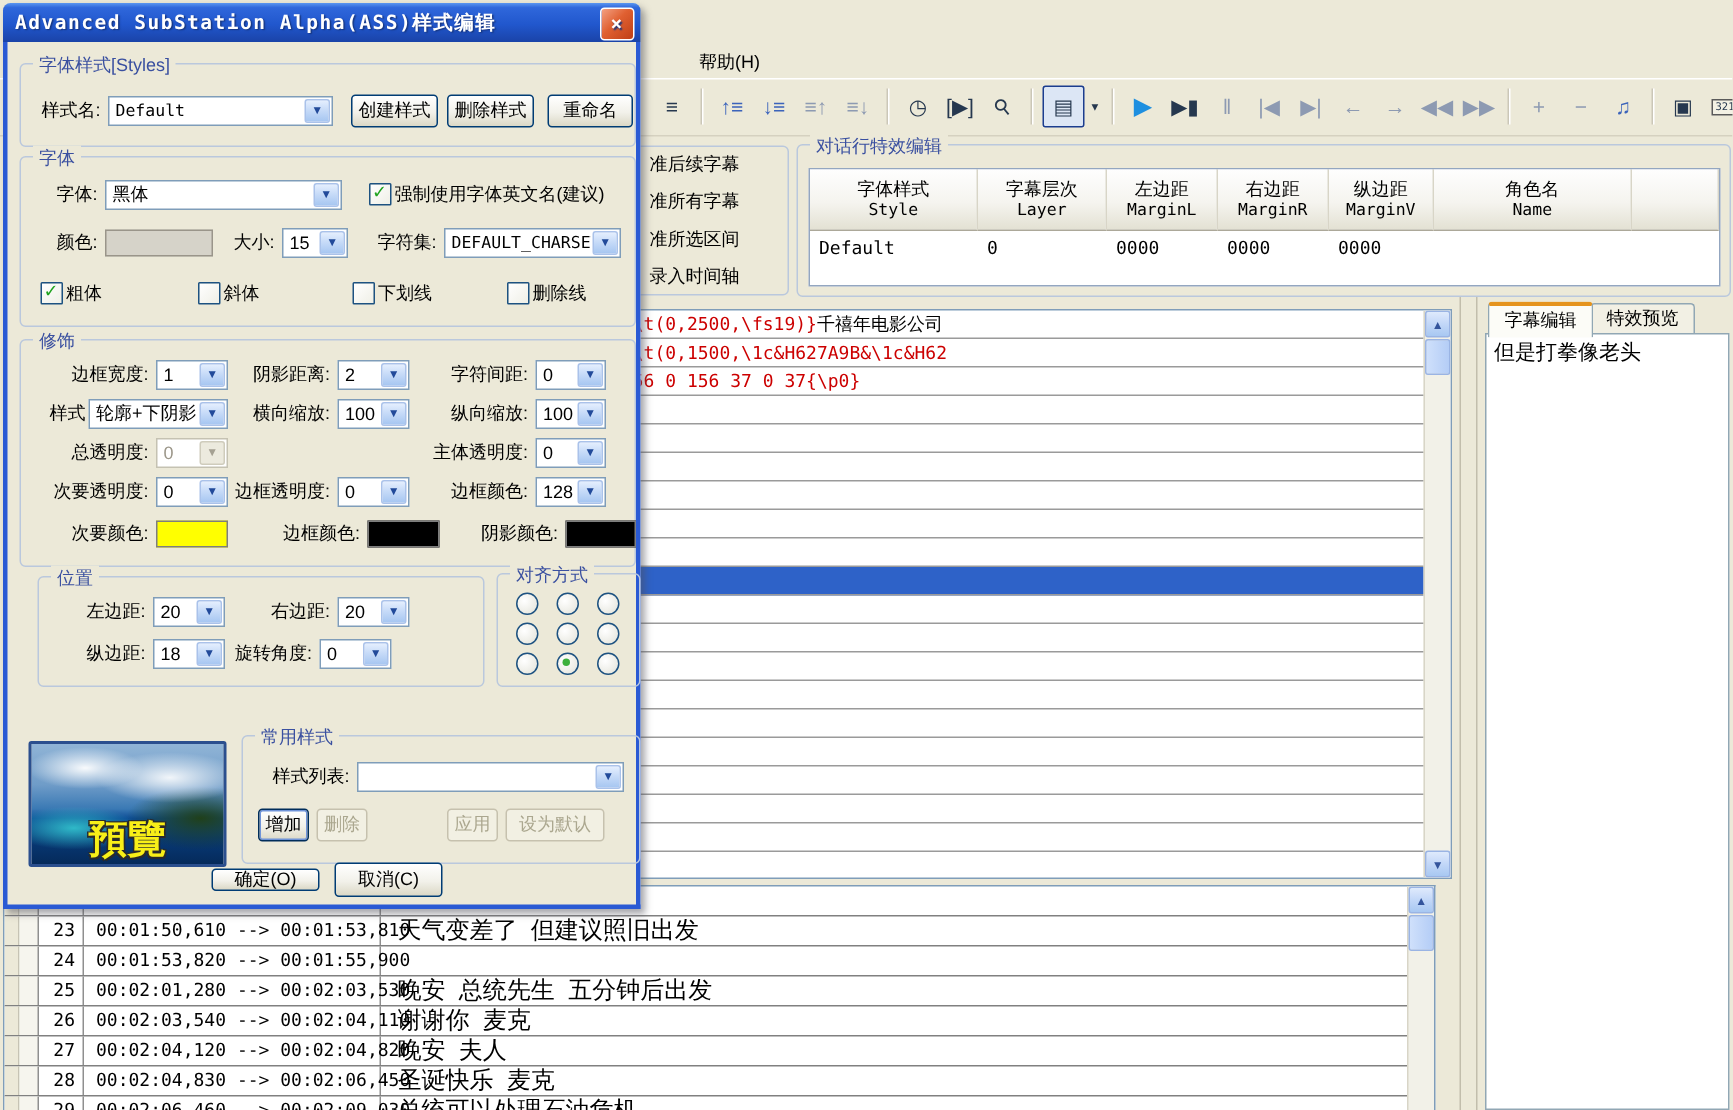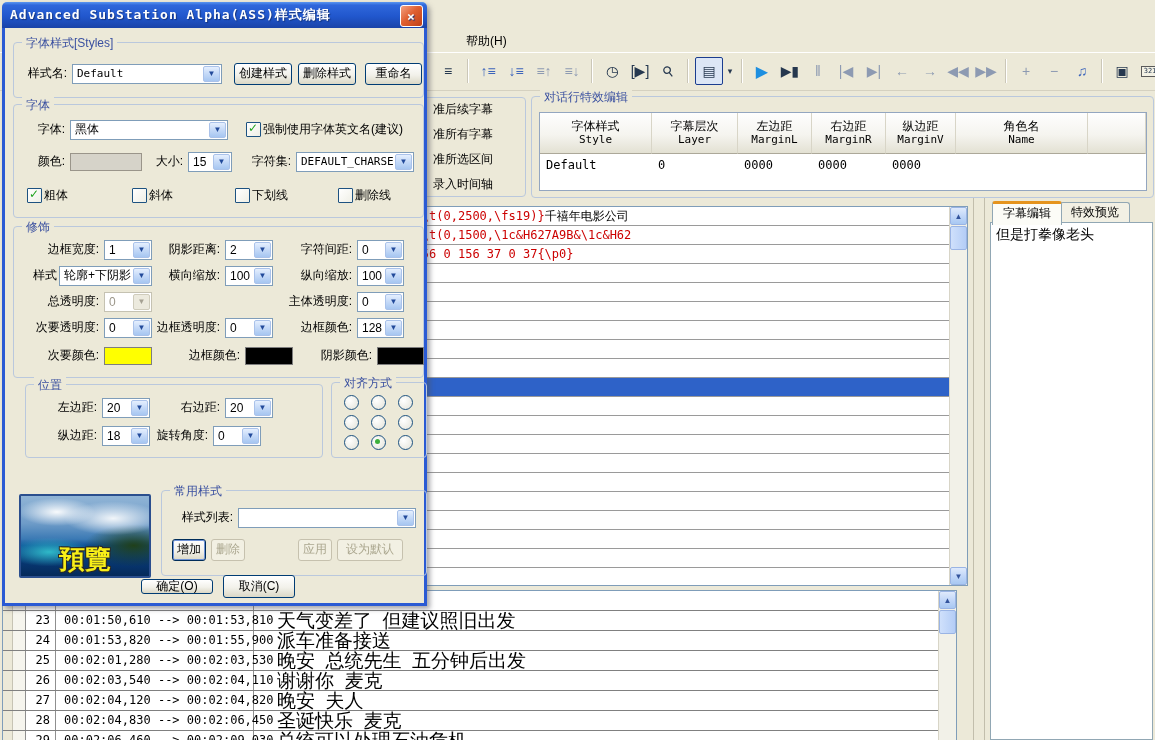"天气变差了 但建议照旧出发" .sub-row .txt { font-size: 19px -> 16px; padding-left: 23px -> 11px }
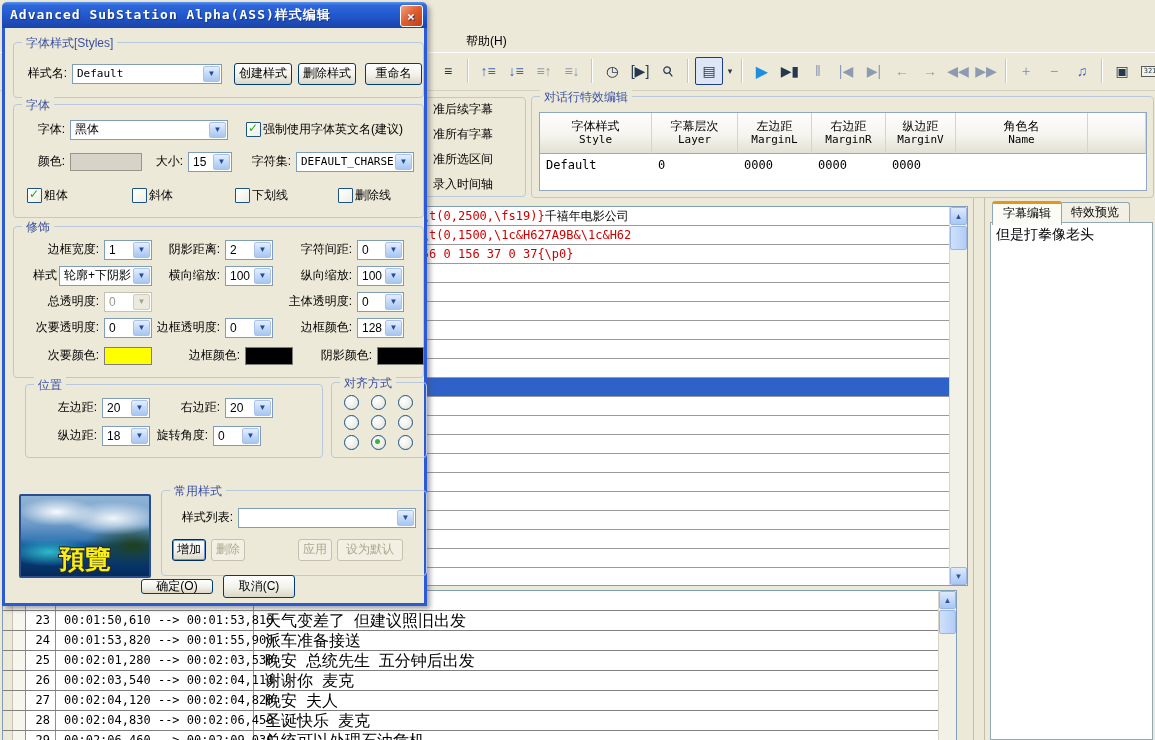"派车准备接送" div.txt { html: <div>派车准备接送</div> -> none }
